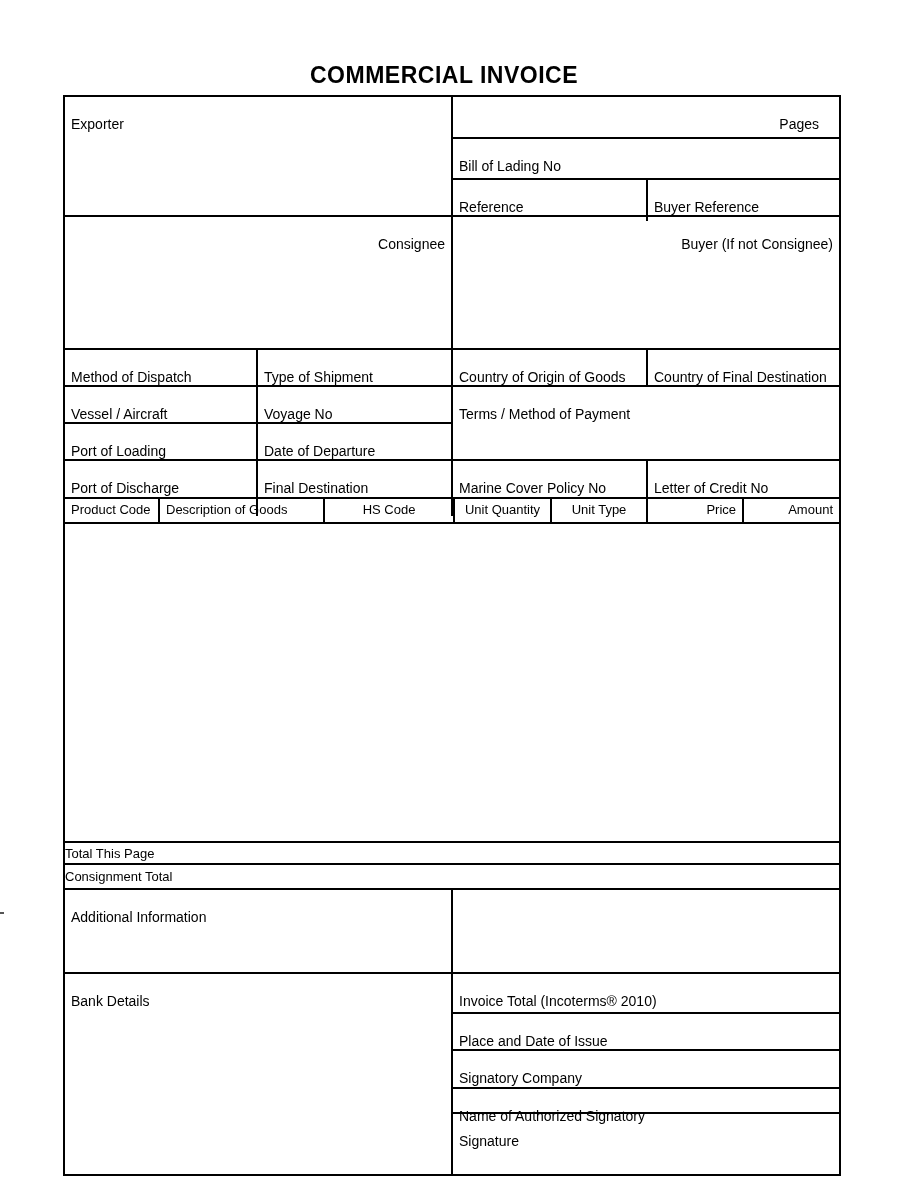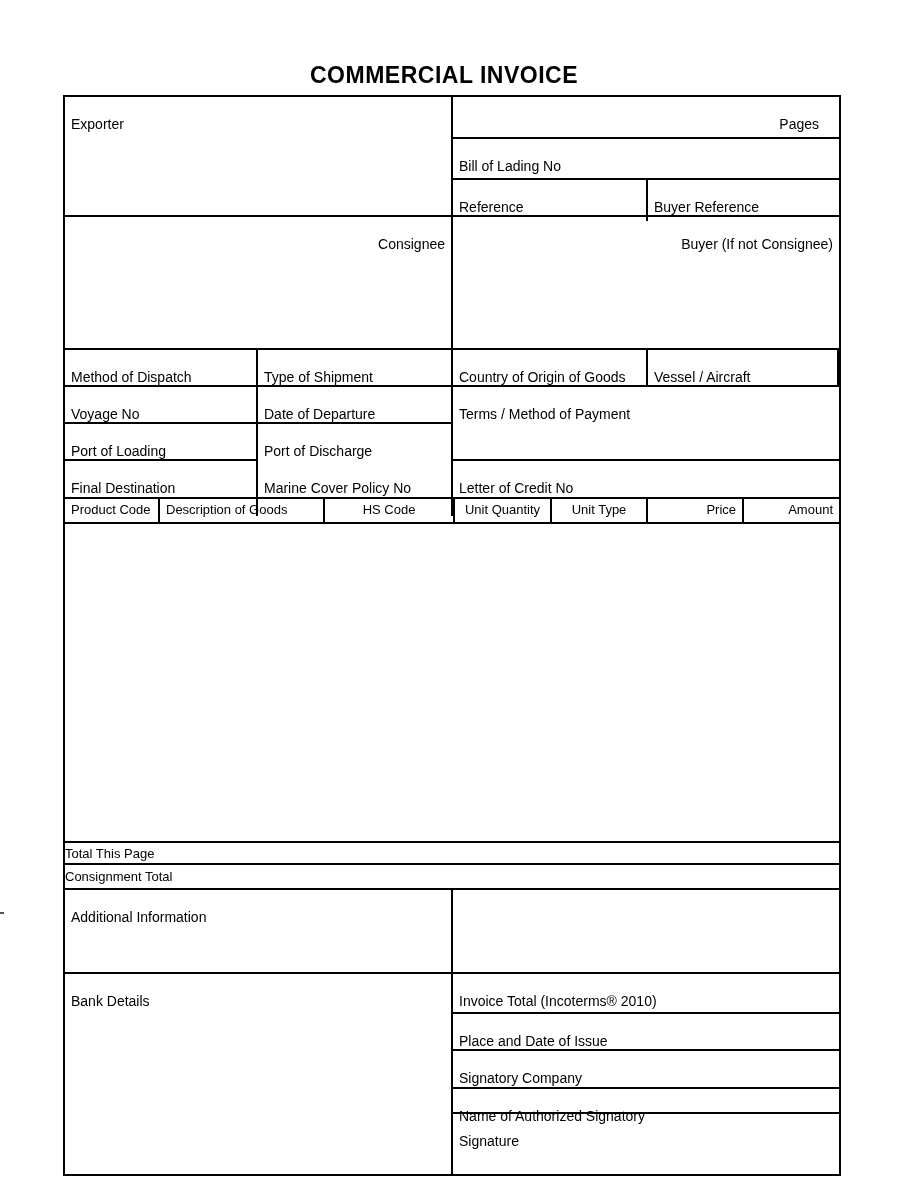"Country of Final Destination" div.cell { html: none -> <div> <div>Country of Final Destination</div> </div> }
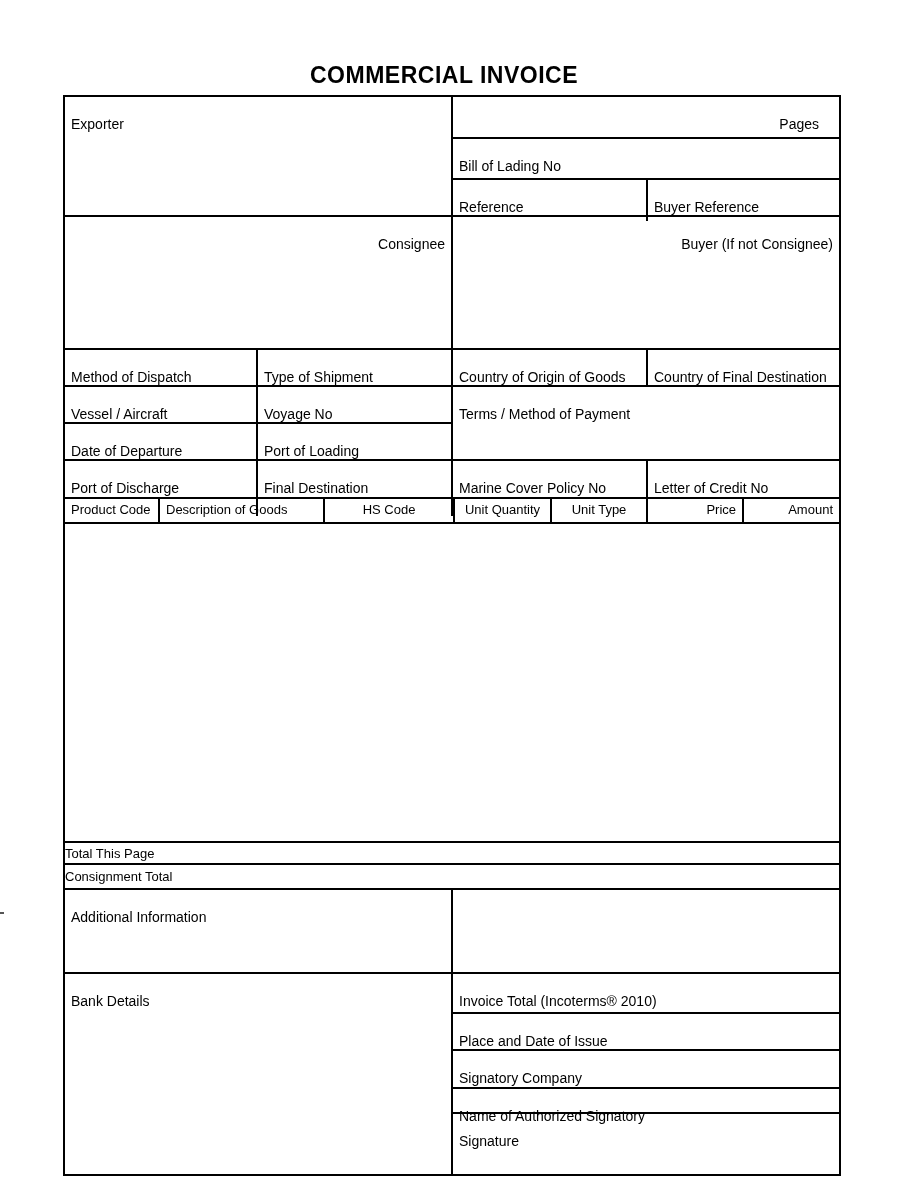"Date of Departure" div.cell { order: before "Port of Loading" -> after "Port of Loading" }
